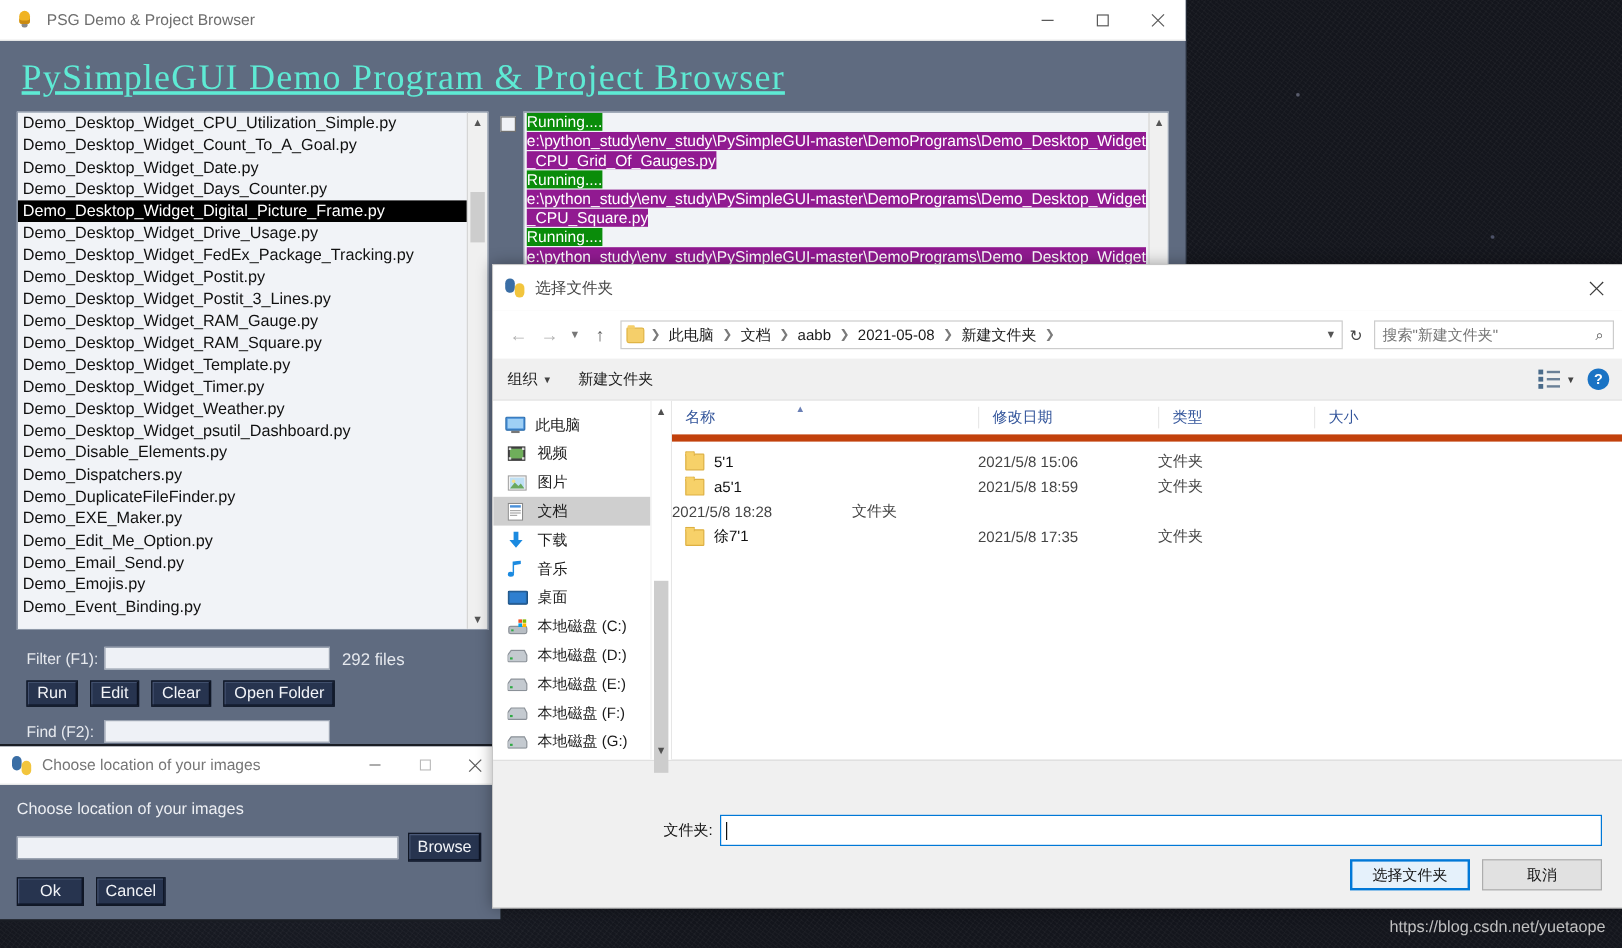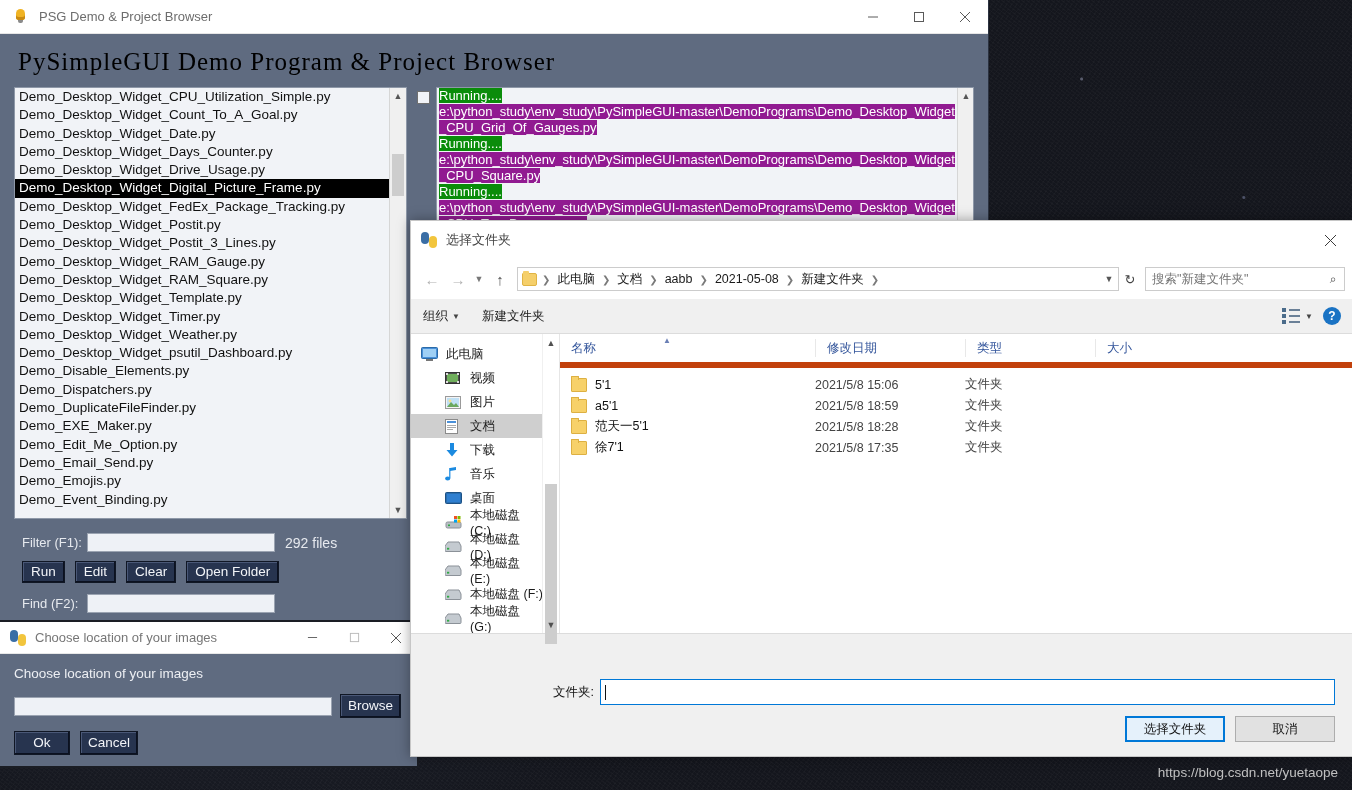"PySimpleGUI Demo Program & Project" .psg-heading { color: #000000 -> #5eead4; font-size: 25px -> 30px; text-decoration: none -> underline }
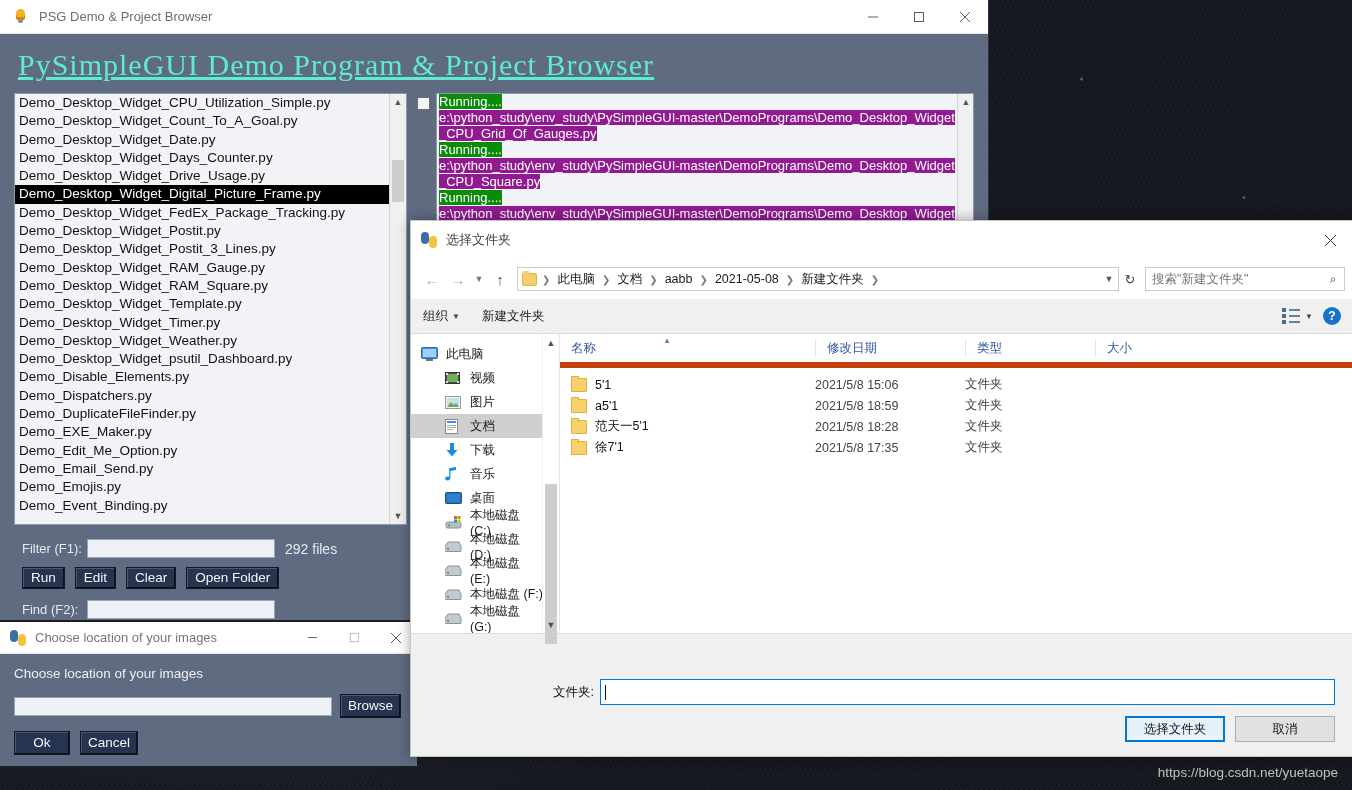"Demo_Desktop_Widget_Drive_Usage.py" div.row { order: before "Demo_Desktop_Widget_Digital_Picture_Fram" -> after "Demo_Desktop_Widget_Digital_Picture_Fram" }
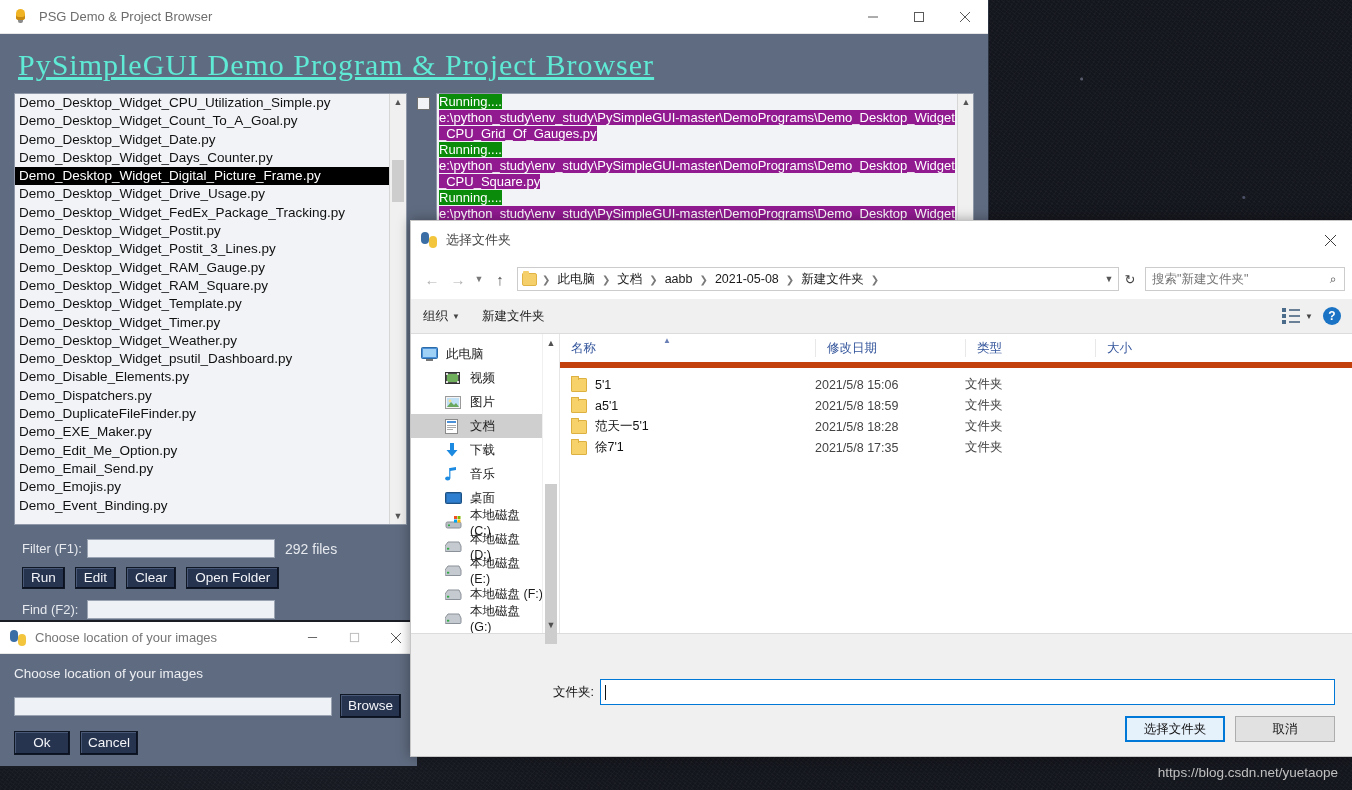"视频" .tree-item.indent { padding-left: 34px -> 12px }
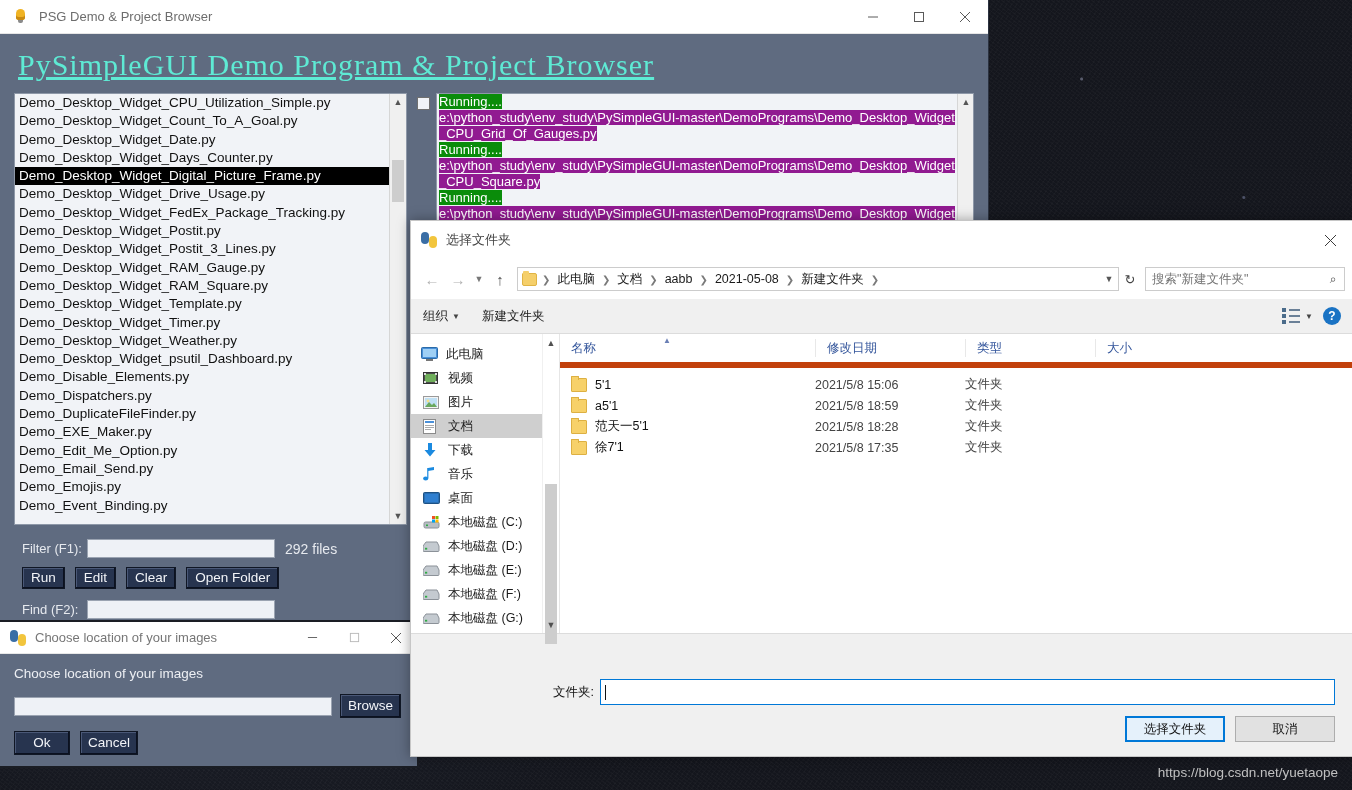"范天一5'1" div.c-name { html: <div> <span></span> <span>范天一5'1</span> </div> -> none }
